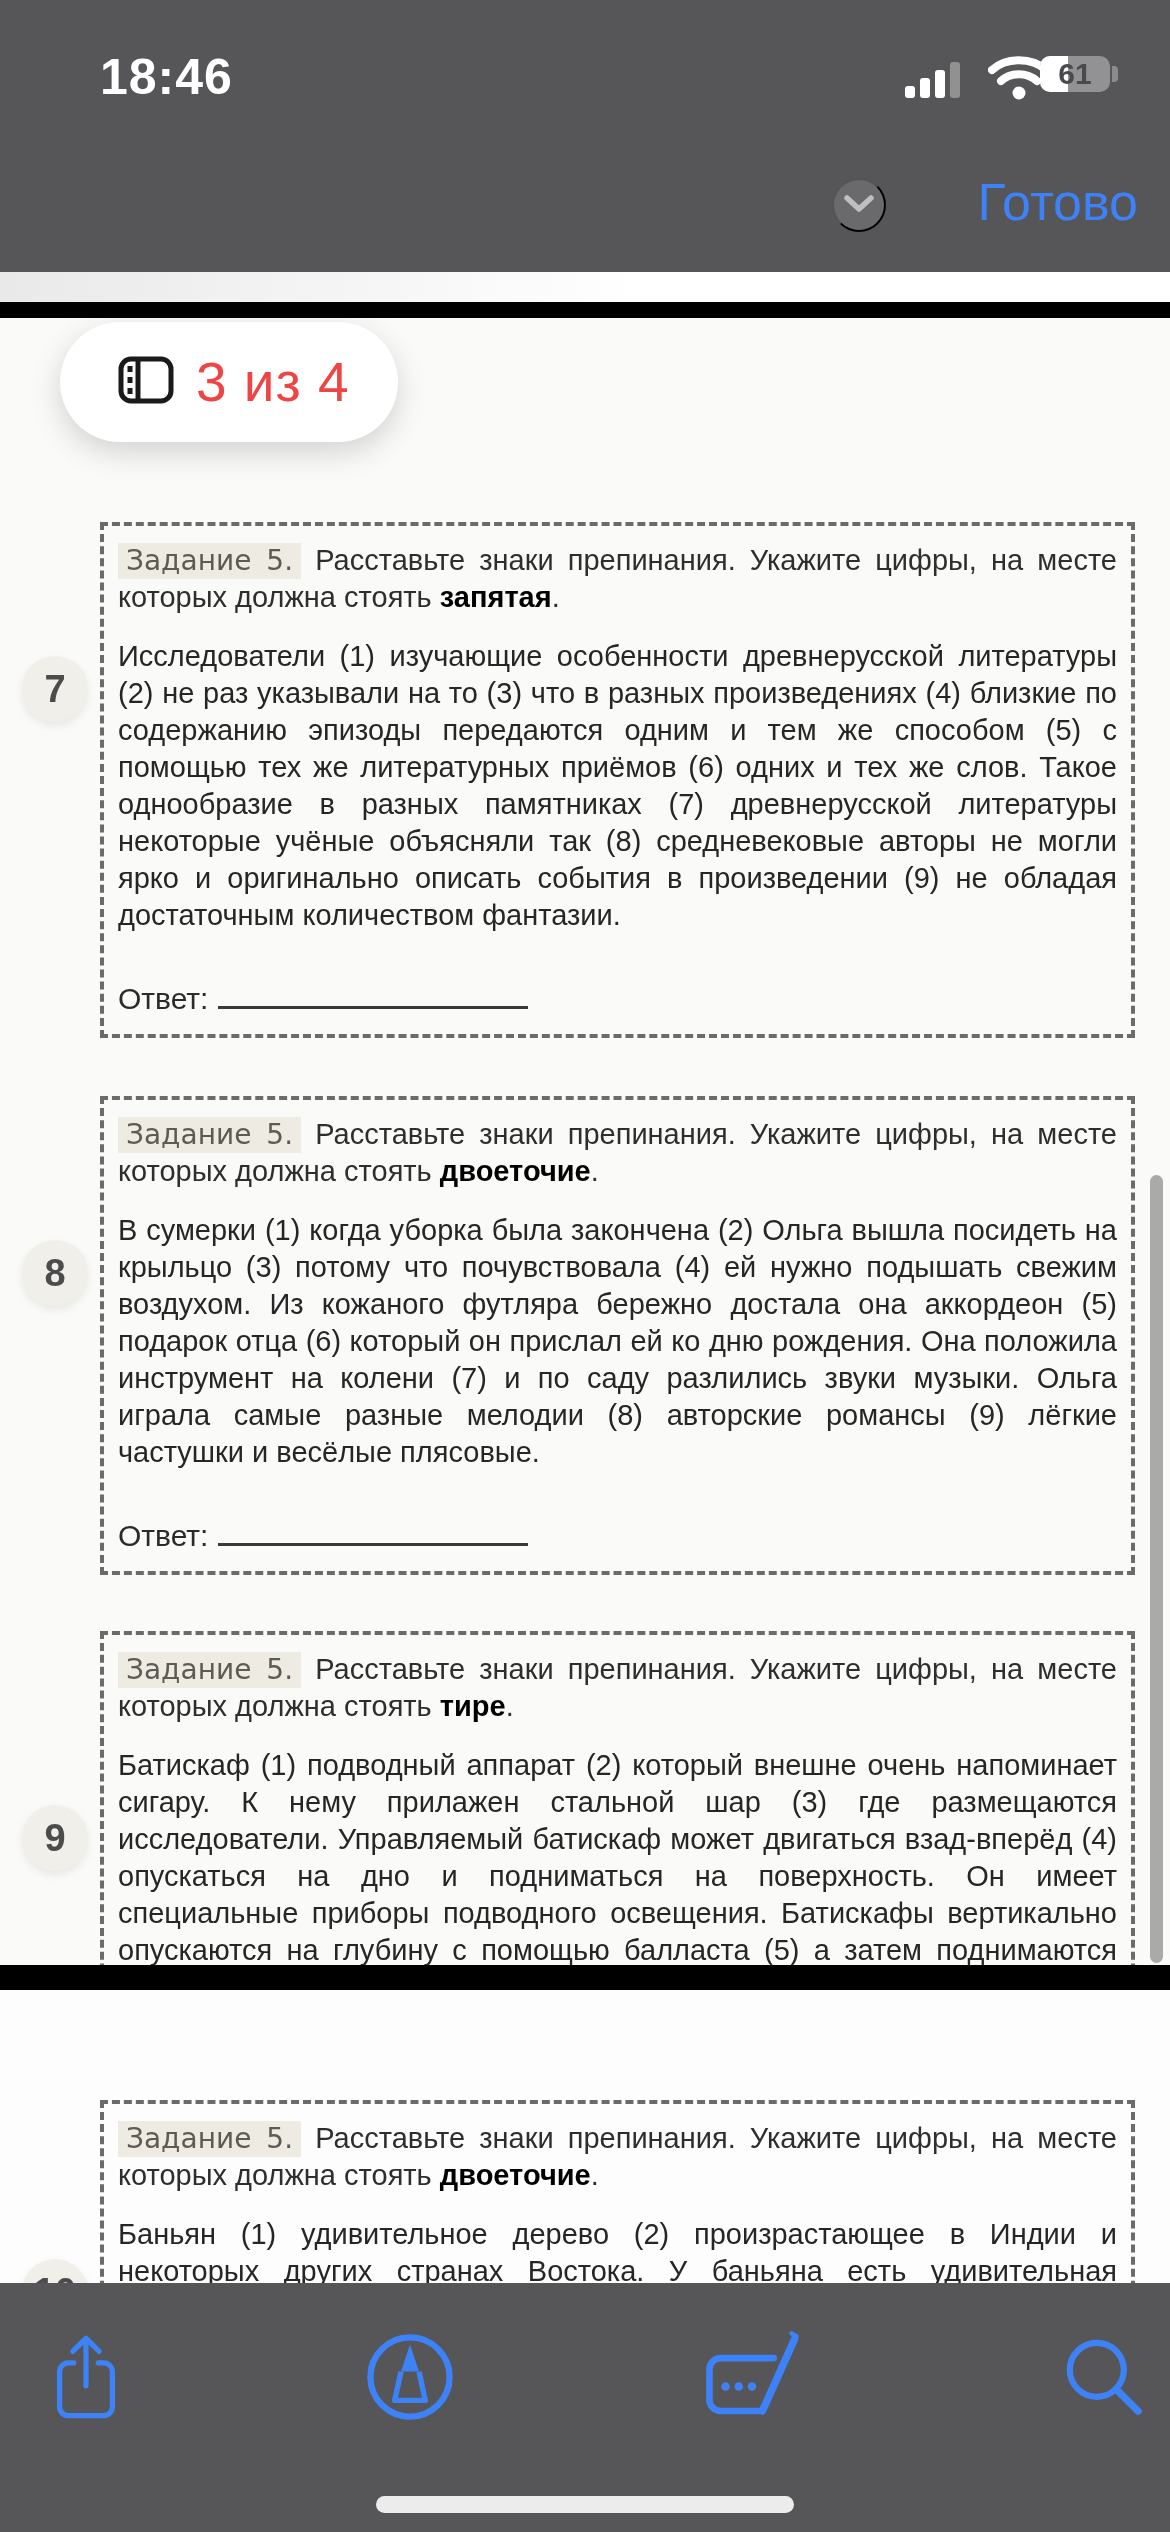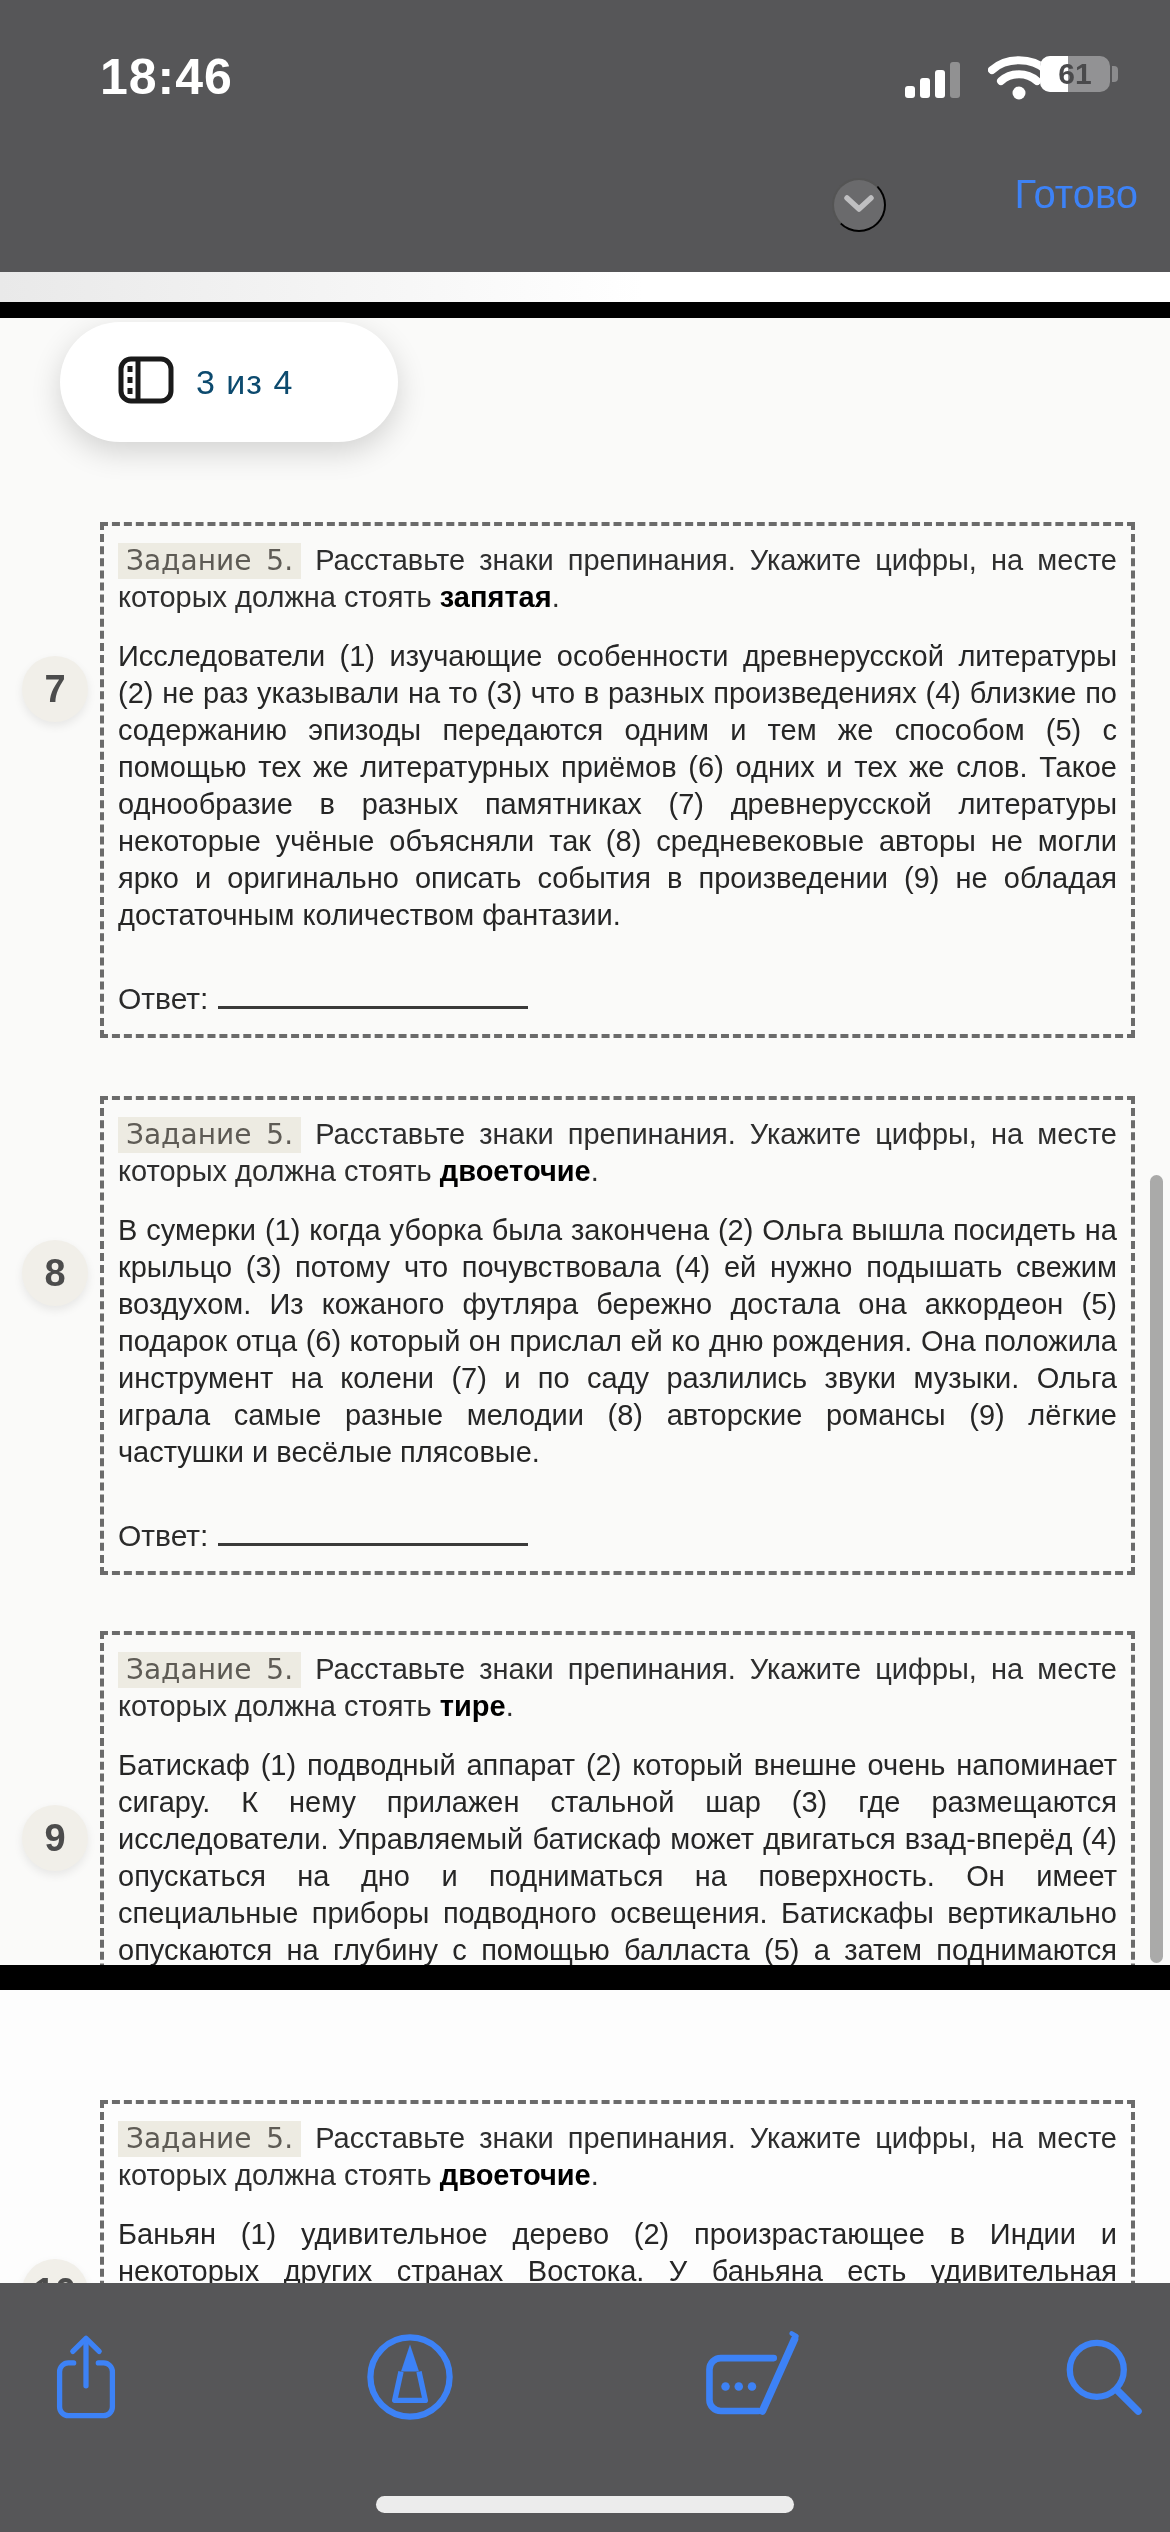"Готово" .done-btn { font-size: 40px -> 52px }
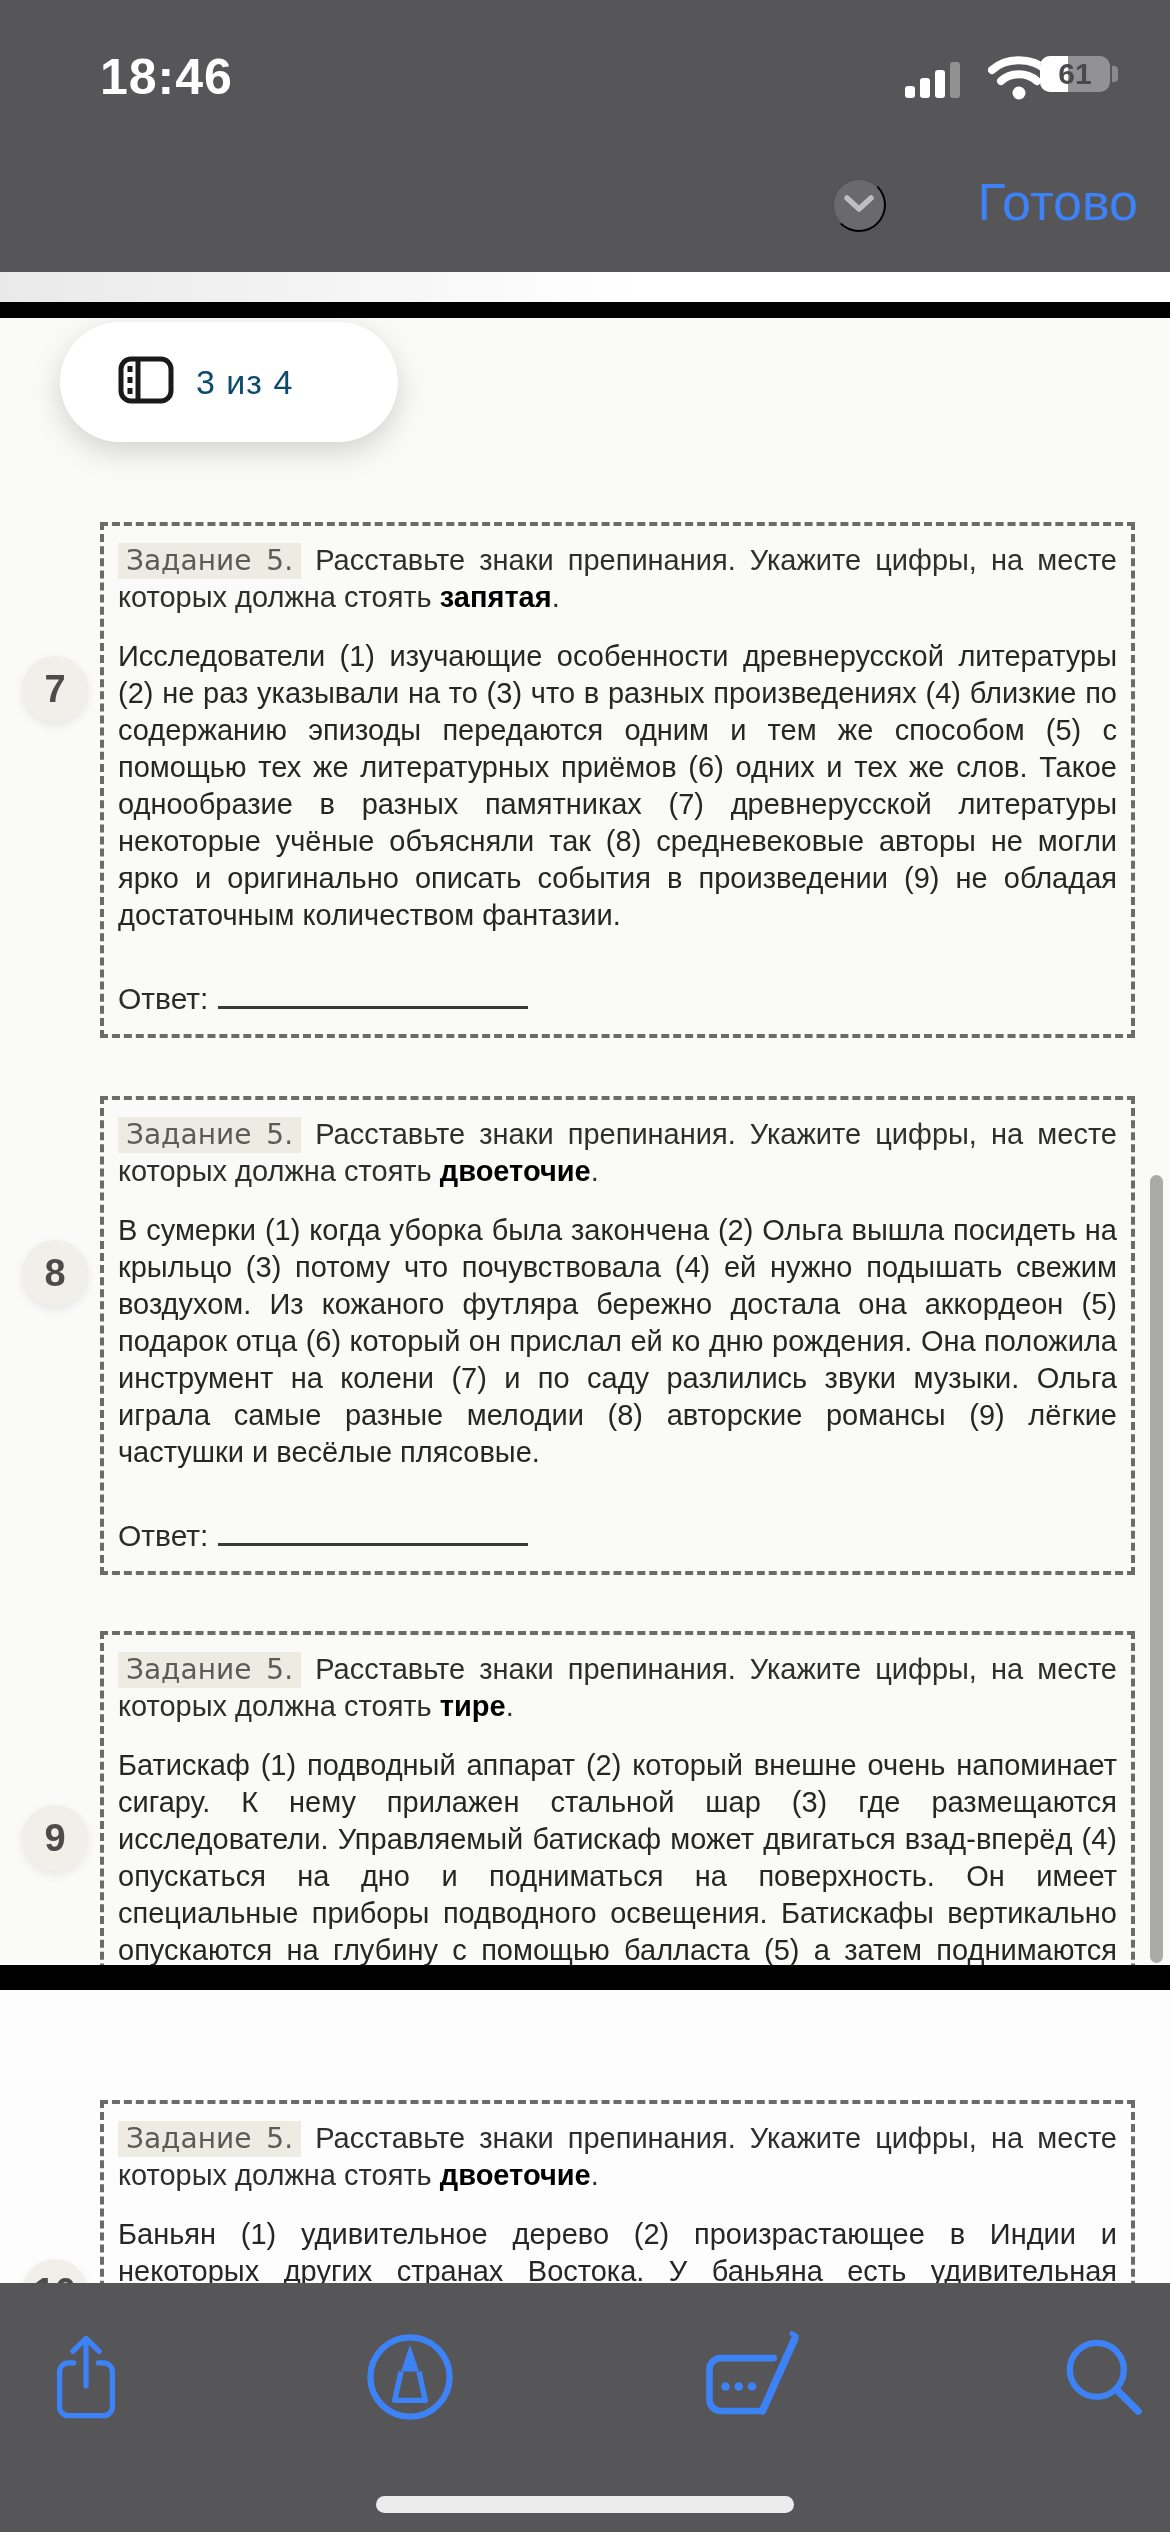"3 из 4" .pill-label { color: #0c4a6e -> #ef4444; font-size: 34px -> 55px }
